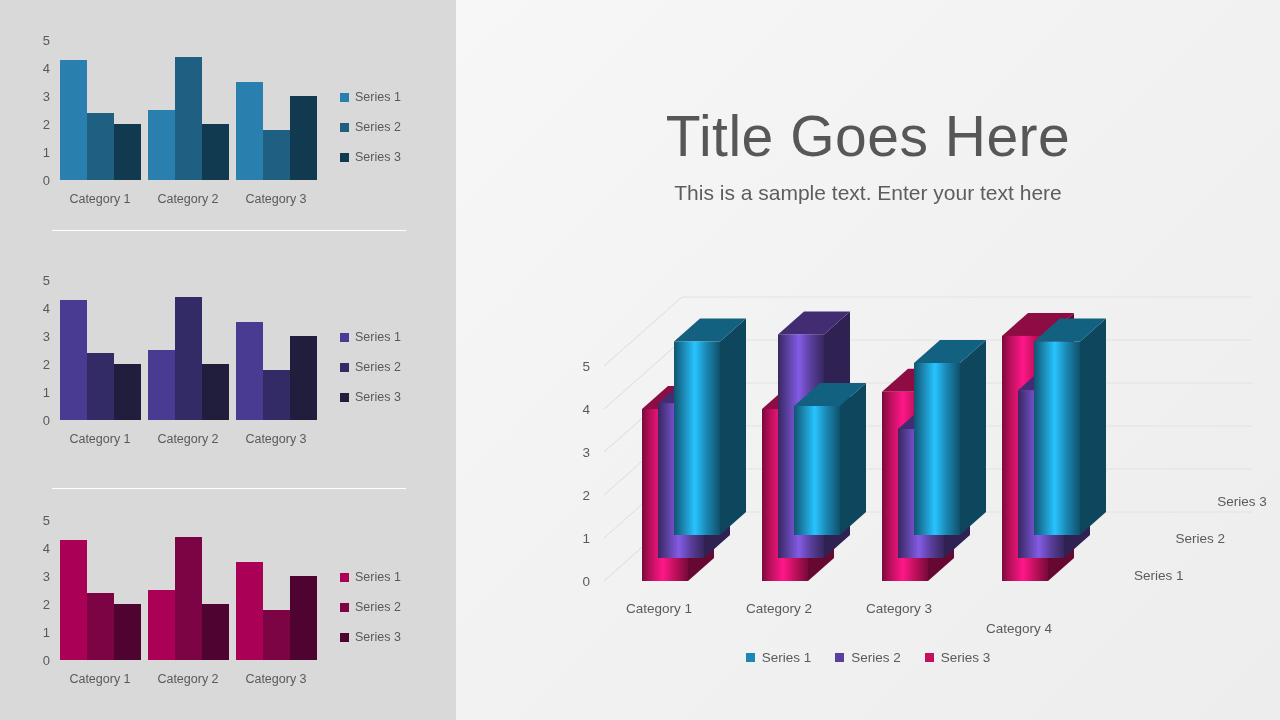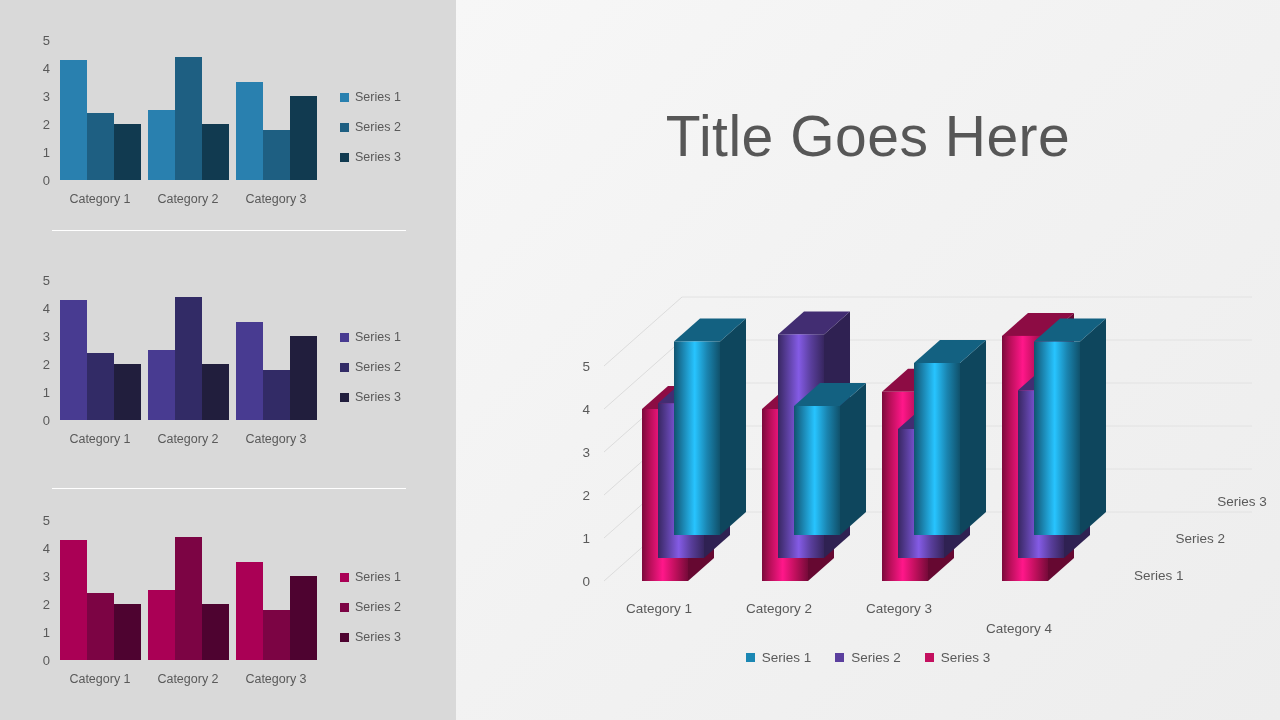"This is a sample text." div { html: none -> <div>This is a sample text. Enter your text here</div> }
